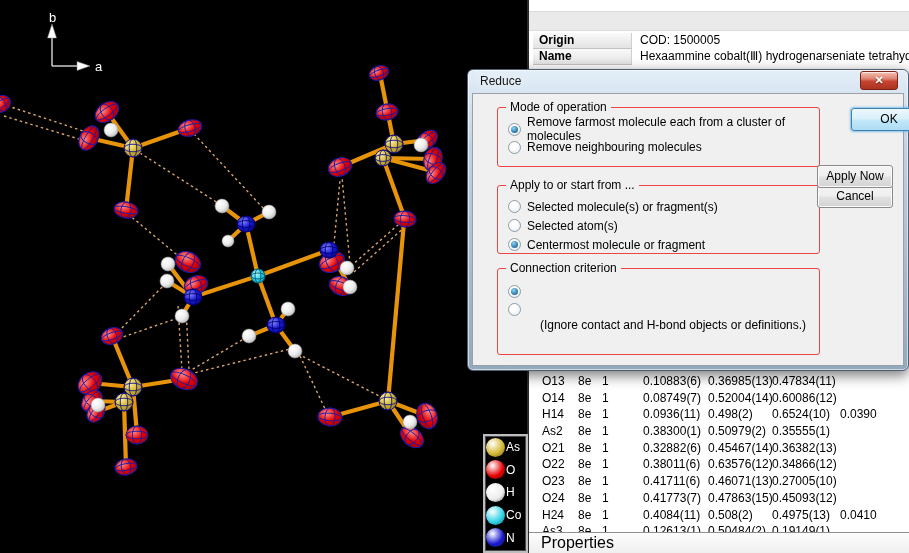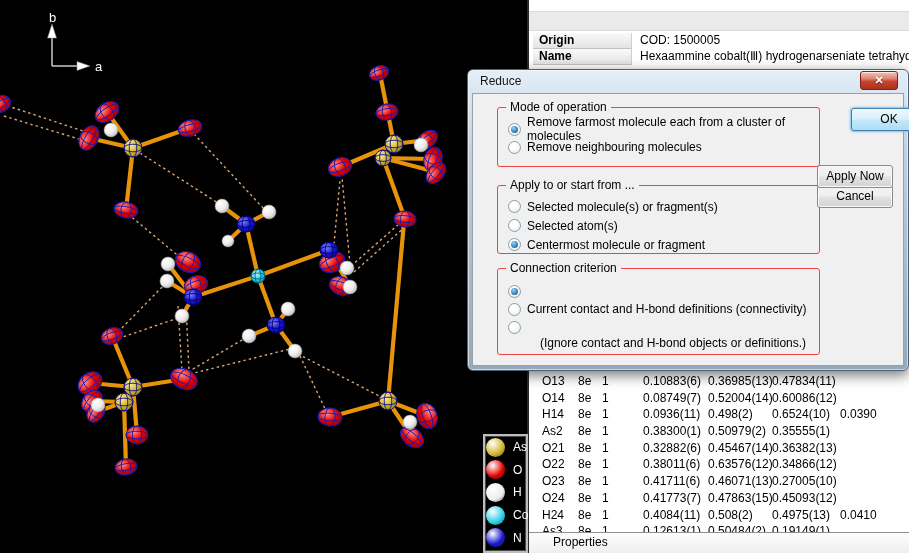"Current contact and H-bond definitions" div.opt { html: <div> <span></span> <span>Current contact and H-bond definitions (connectivity)</span> </div> -> none }
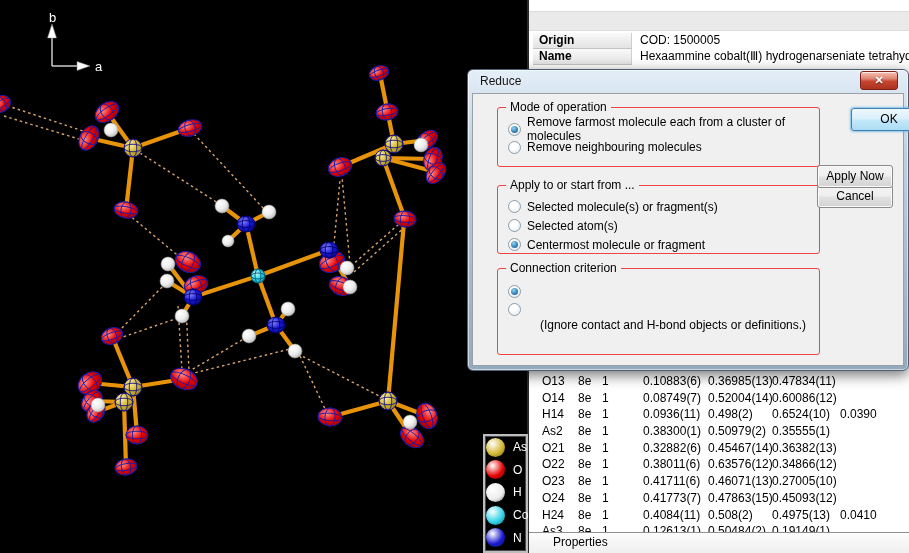"As" .leg-lbl { margin-left: 8px -> 1px }
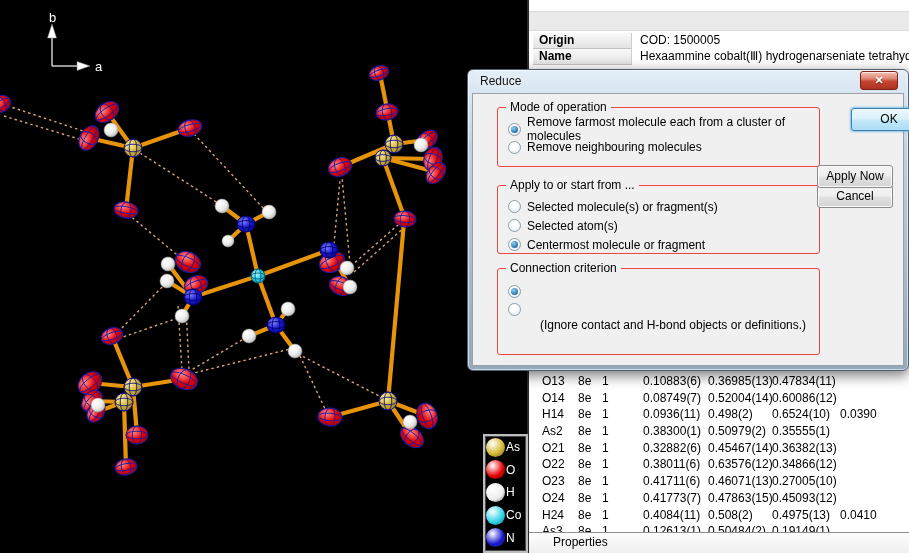"Properties" #props-bar { font-size: 12px -> 16px; padding-left: 24px -> 12px }
